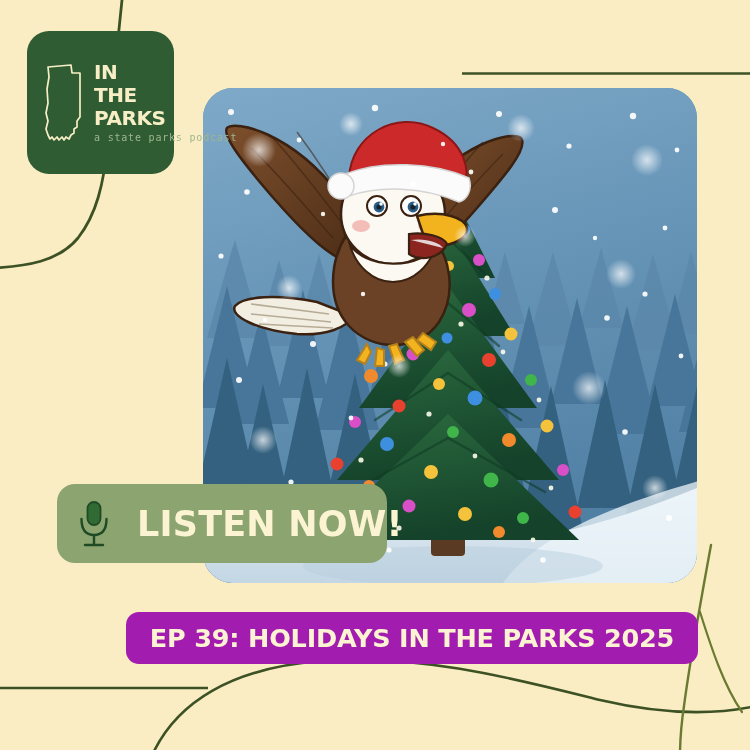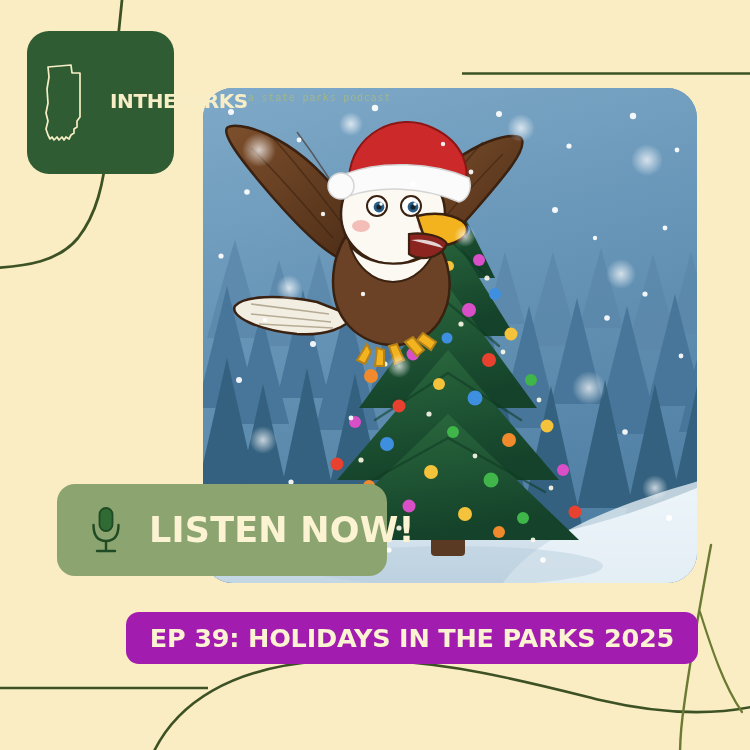"IN" .logo-words { flex-direction: row -> column; margin-left: 22px -> 6px }
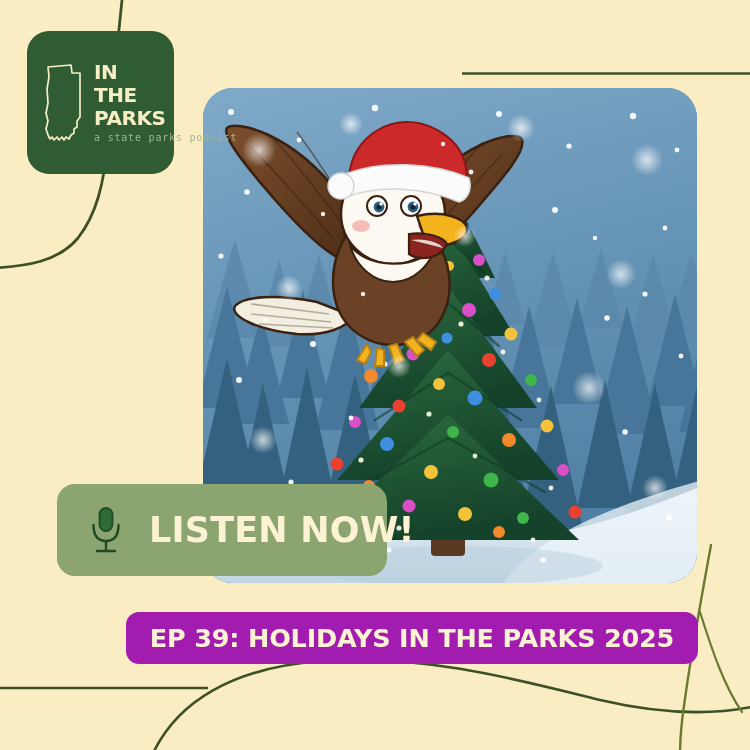"LISTEN NOW!" .listen-pill { height: 92px -> 79px; padding-left: 32px -> 20px }
